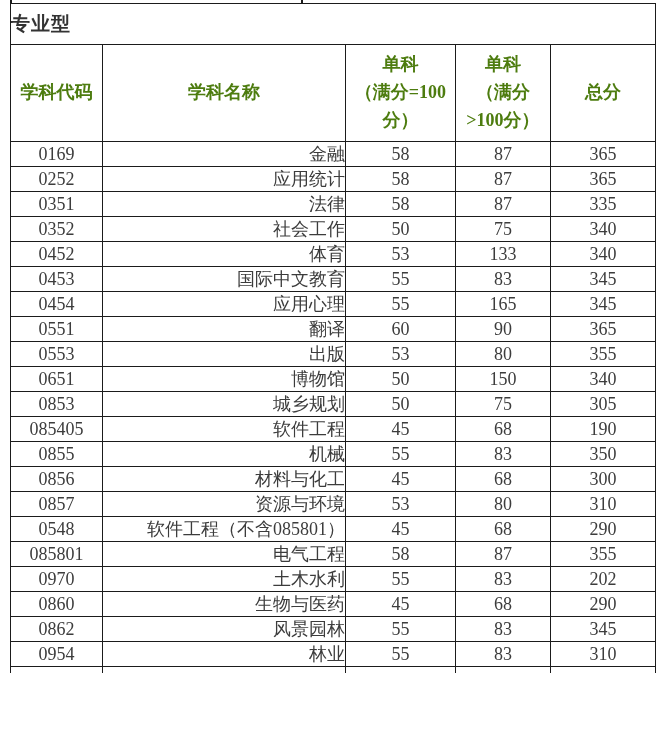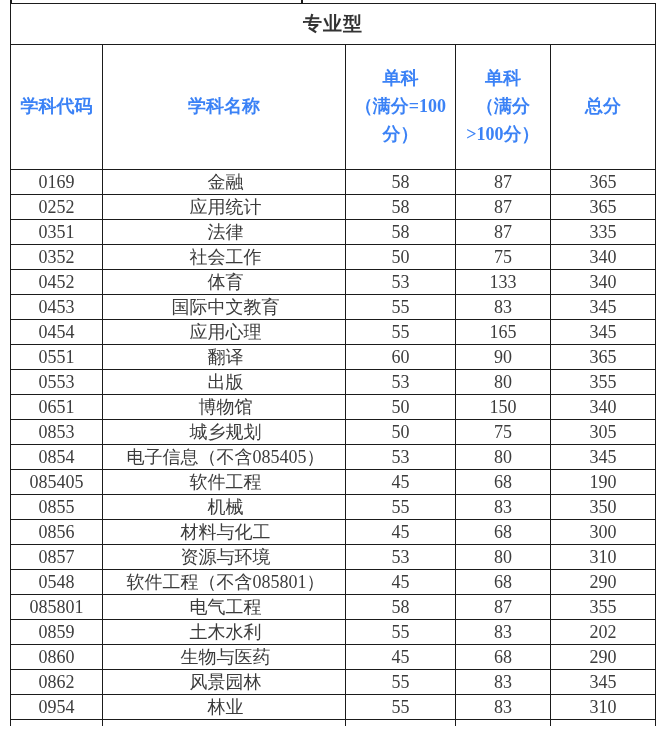"专业型" th.group-cell { text-align: center -> left }
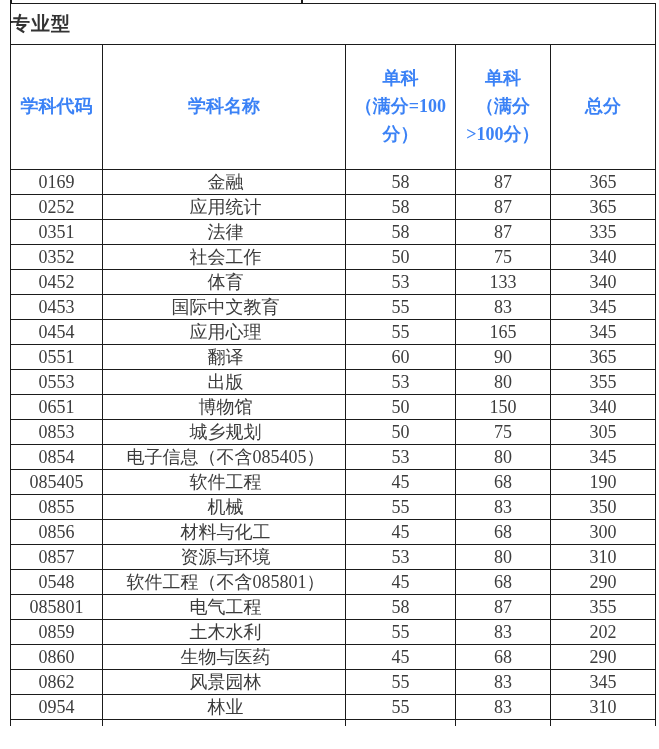"单科" tr.col-heads th { color: #3b82f6 -> #4d7c0f; height: 125px -> 97px }
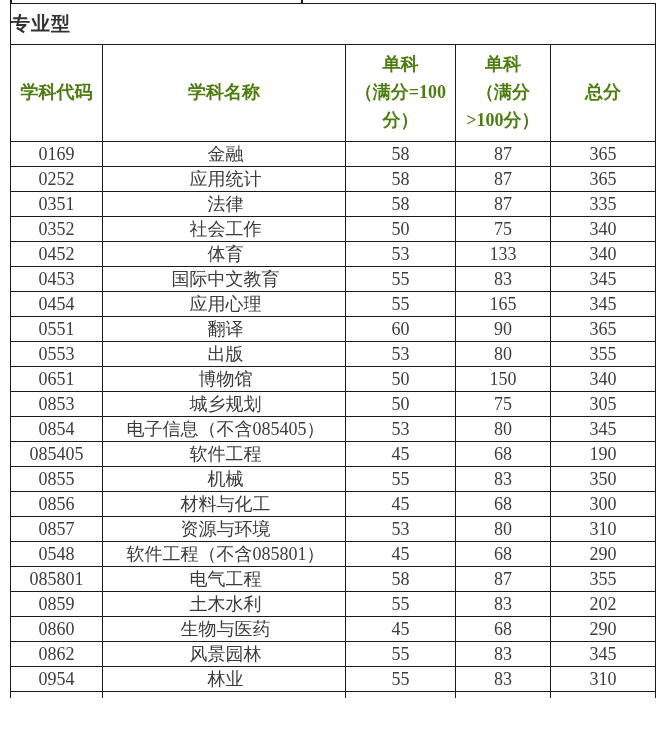"金融" tbody.data-rows td.name-cell { text-align: center -> right }
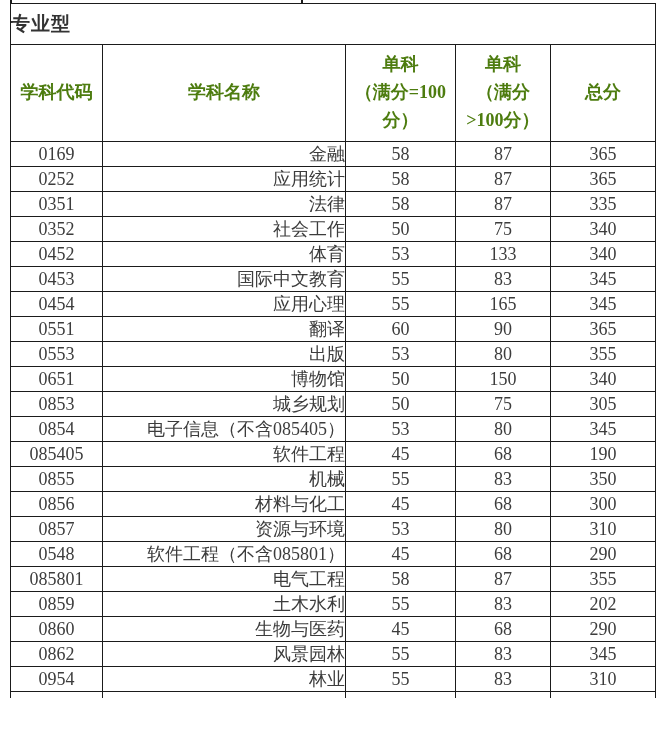"0854" tr { html: <tr> <td>0854</td> <td>电子信息（不含085405）</td> <td>53</td> <td>80</td> <td>345</td> </tr> -> none }
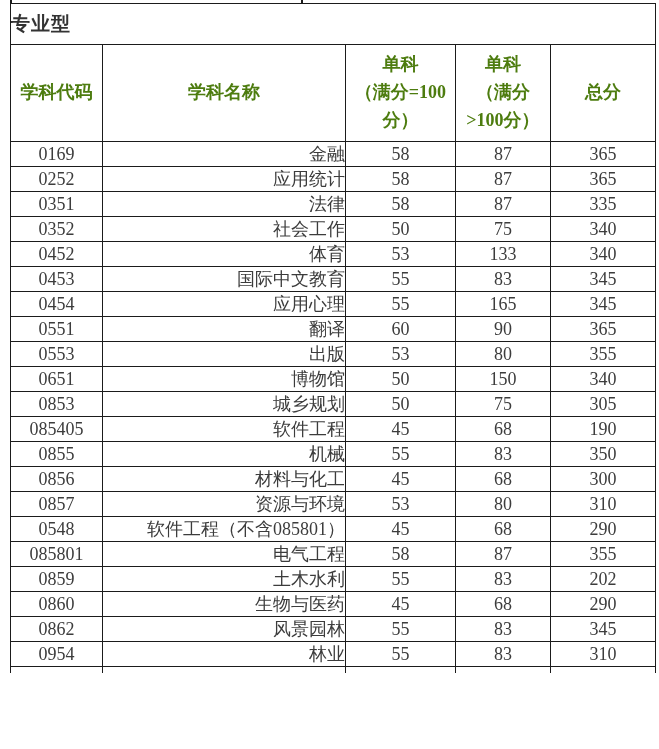"0859" td { text: 0859 -> 0970 }
